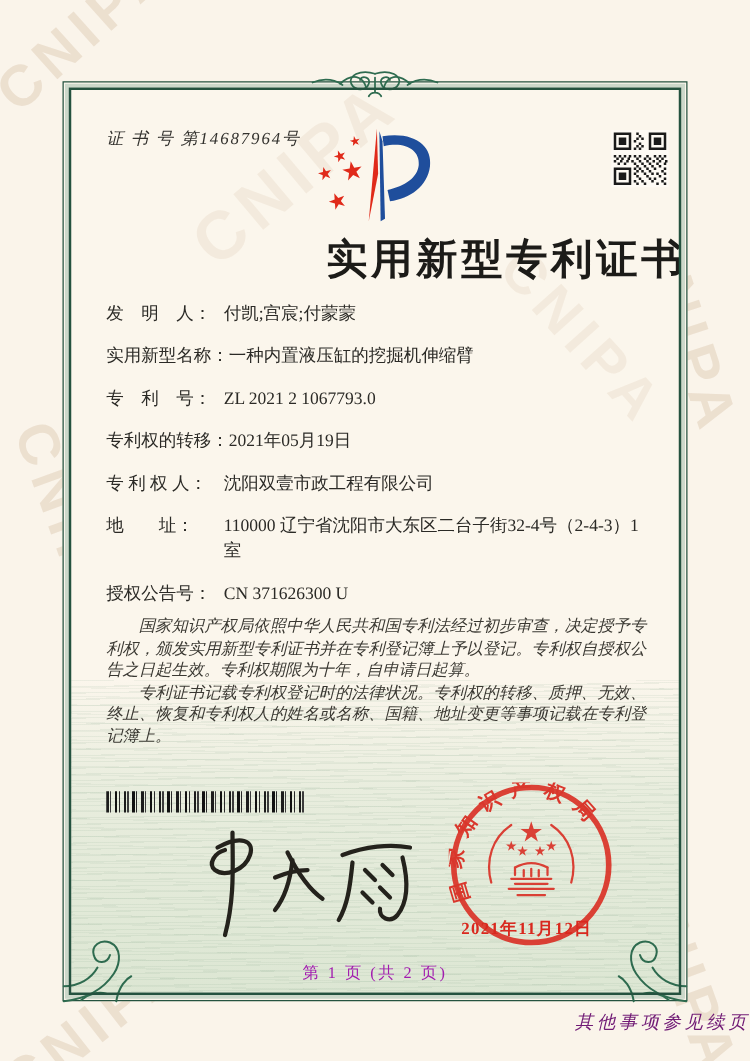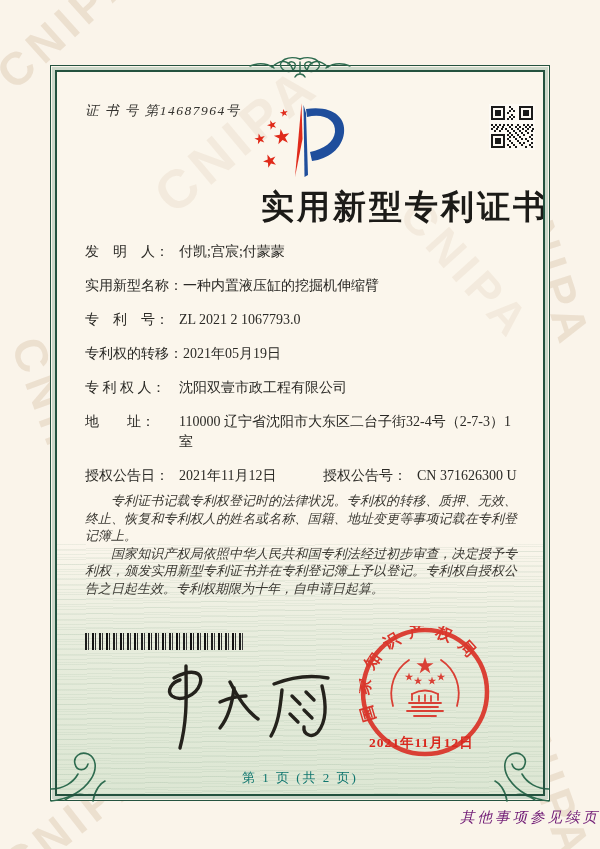"110000 辽宁省沈阳市大东区二台子街32-4号（2-7-3）1室" span.val { text: 2-7-3 -> 2-4-3 }
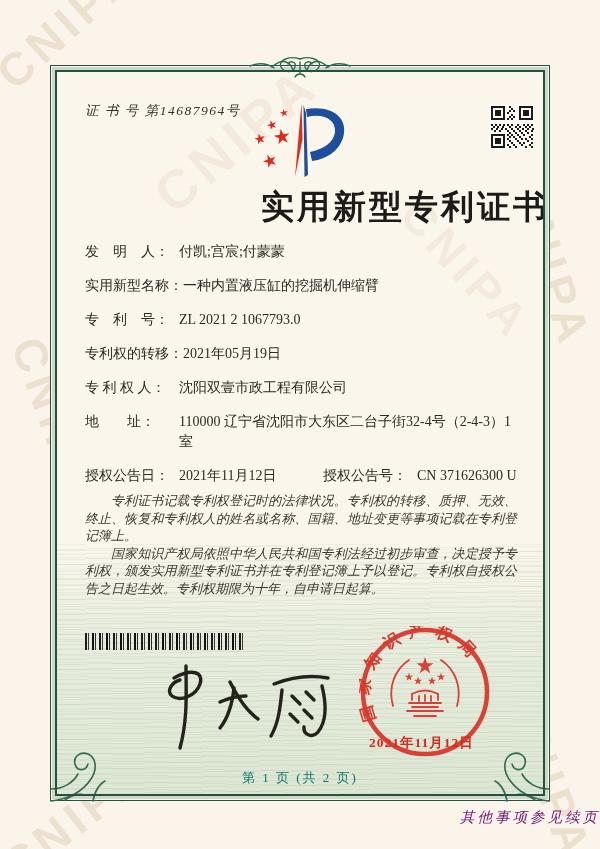"授权公告日： 2021年11月12日" span.pair { html: <span><span>授权公告日：</span><span>2021年11月12日</span></span> -> none }
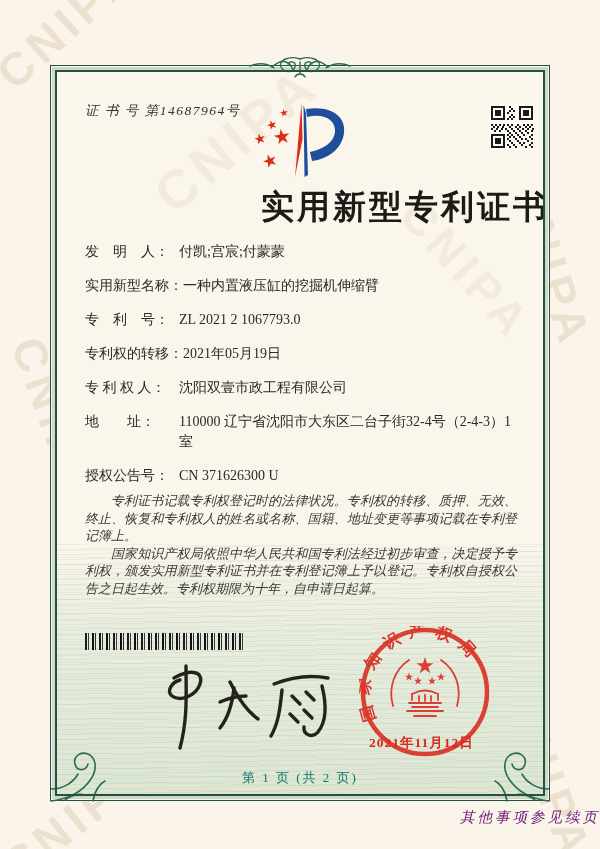"专利证书记载专利权登记时的法律状况。专利权的转移、质押、无效、终止、恢复和专利权" p { order: before "国家知识产权局依照中华人民共和国专利法经过初步审查，决定授予专利权，颁发实用新型" -> after "国家知识产权局依照中华人民共和国专利法经过初步审查，决定授予专利权，颁发实用新型" }
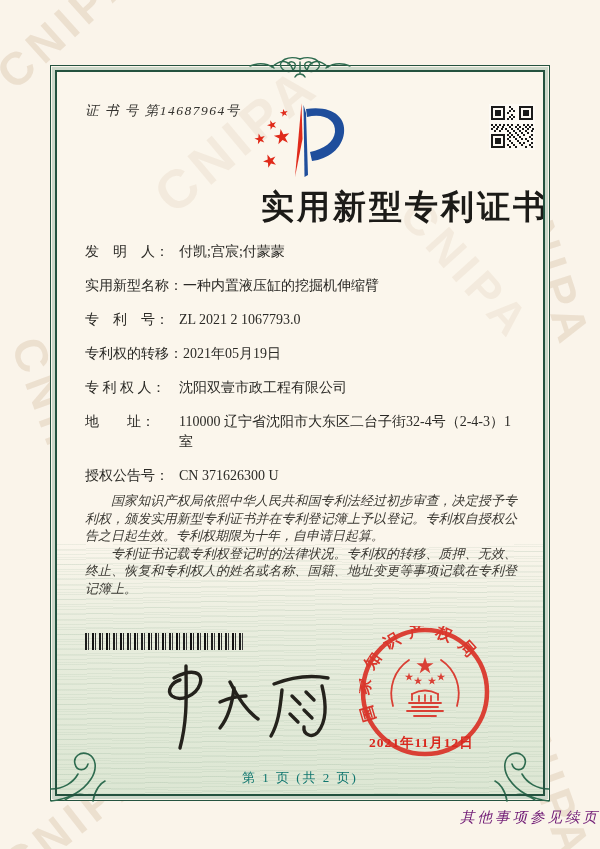"第 1 页 (共 2" .page-info { color: #0f766e -> #a21caf }
